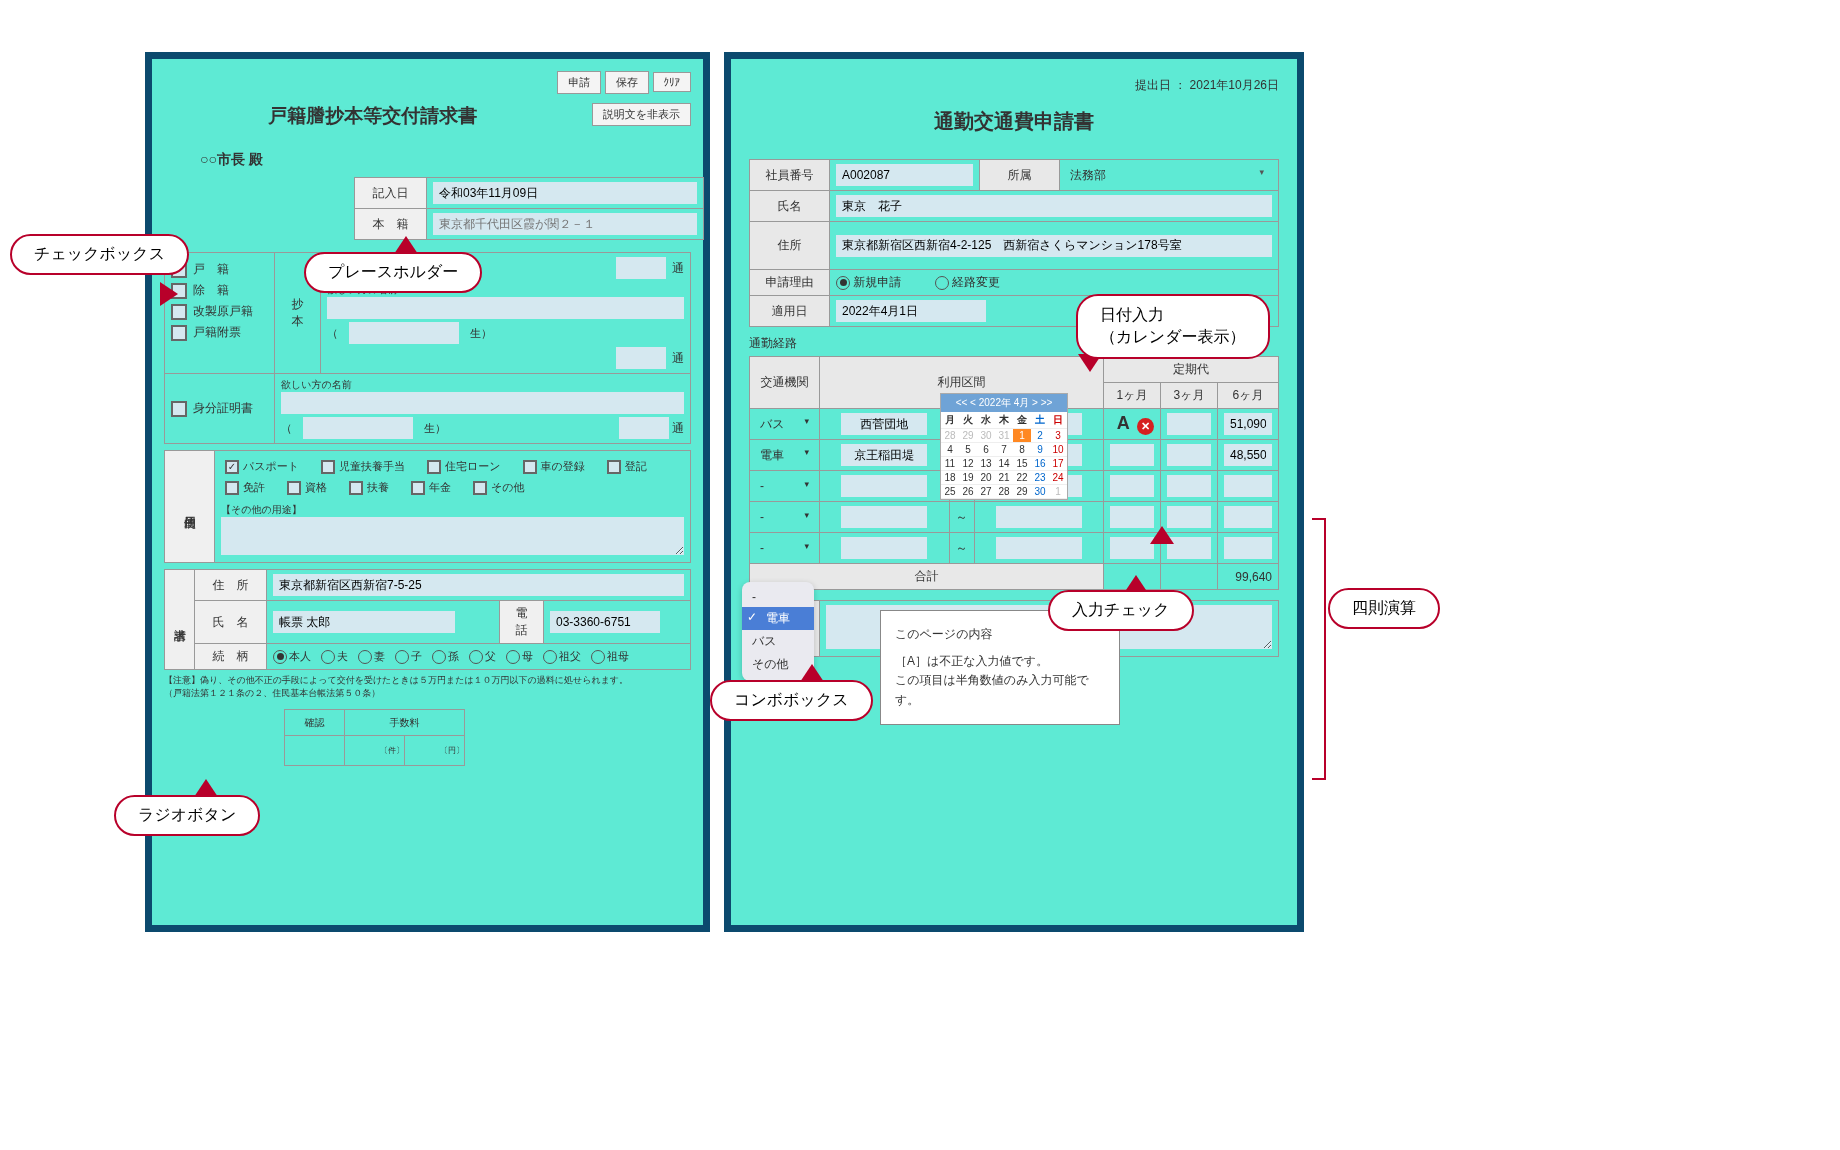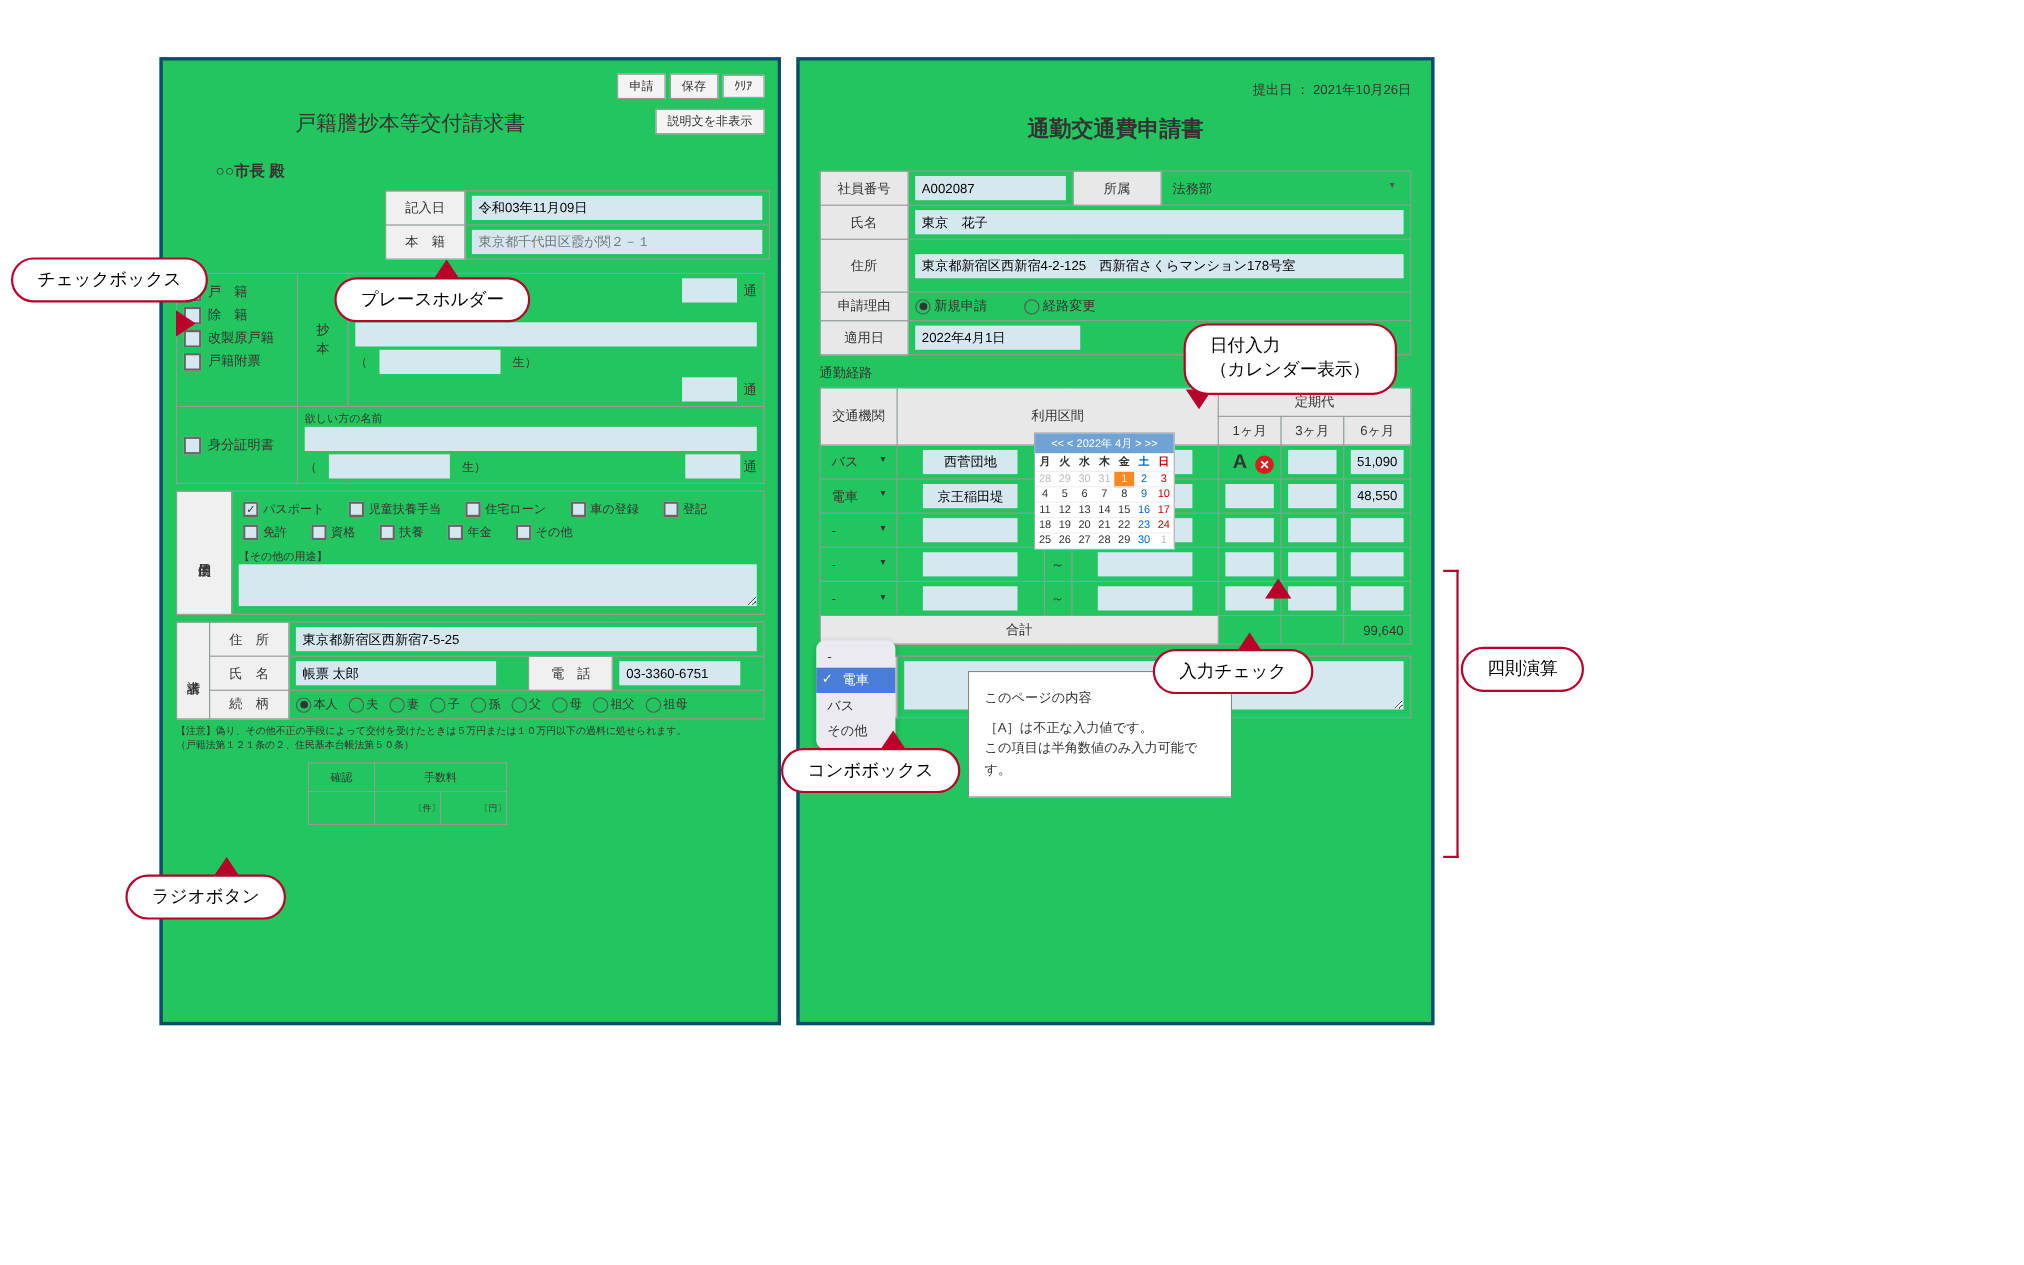"申請 保存 ｸﾘｱ" .form-page { background: #22c55e -> #5eead4; border: 3px solid #0c4a6e -> 7px solid #0c4a6e }
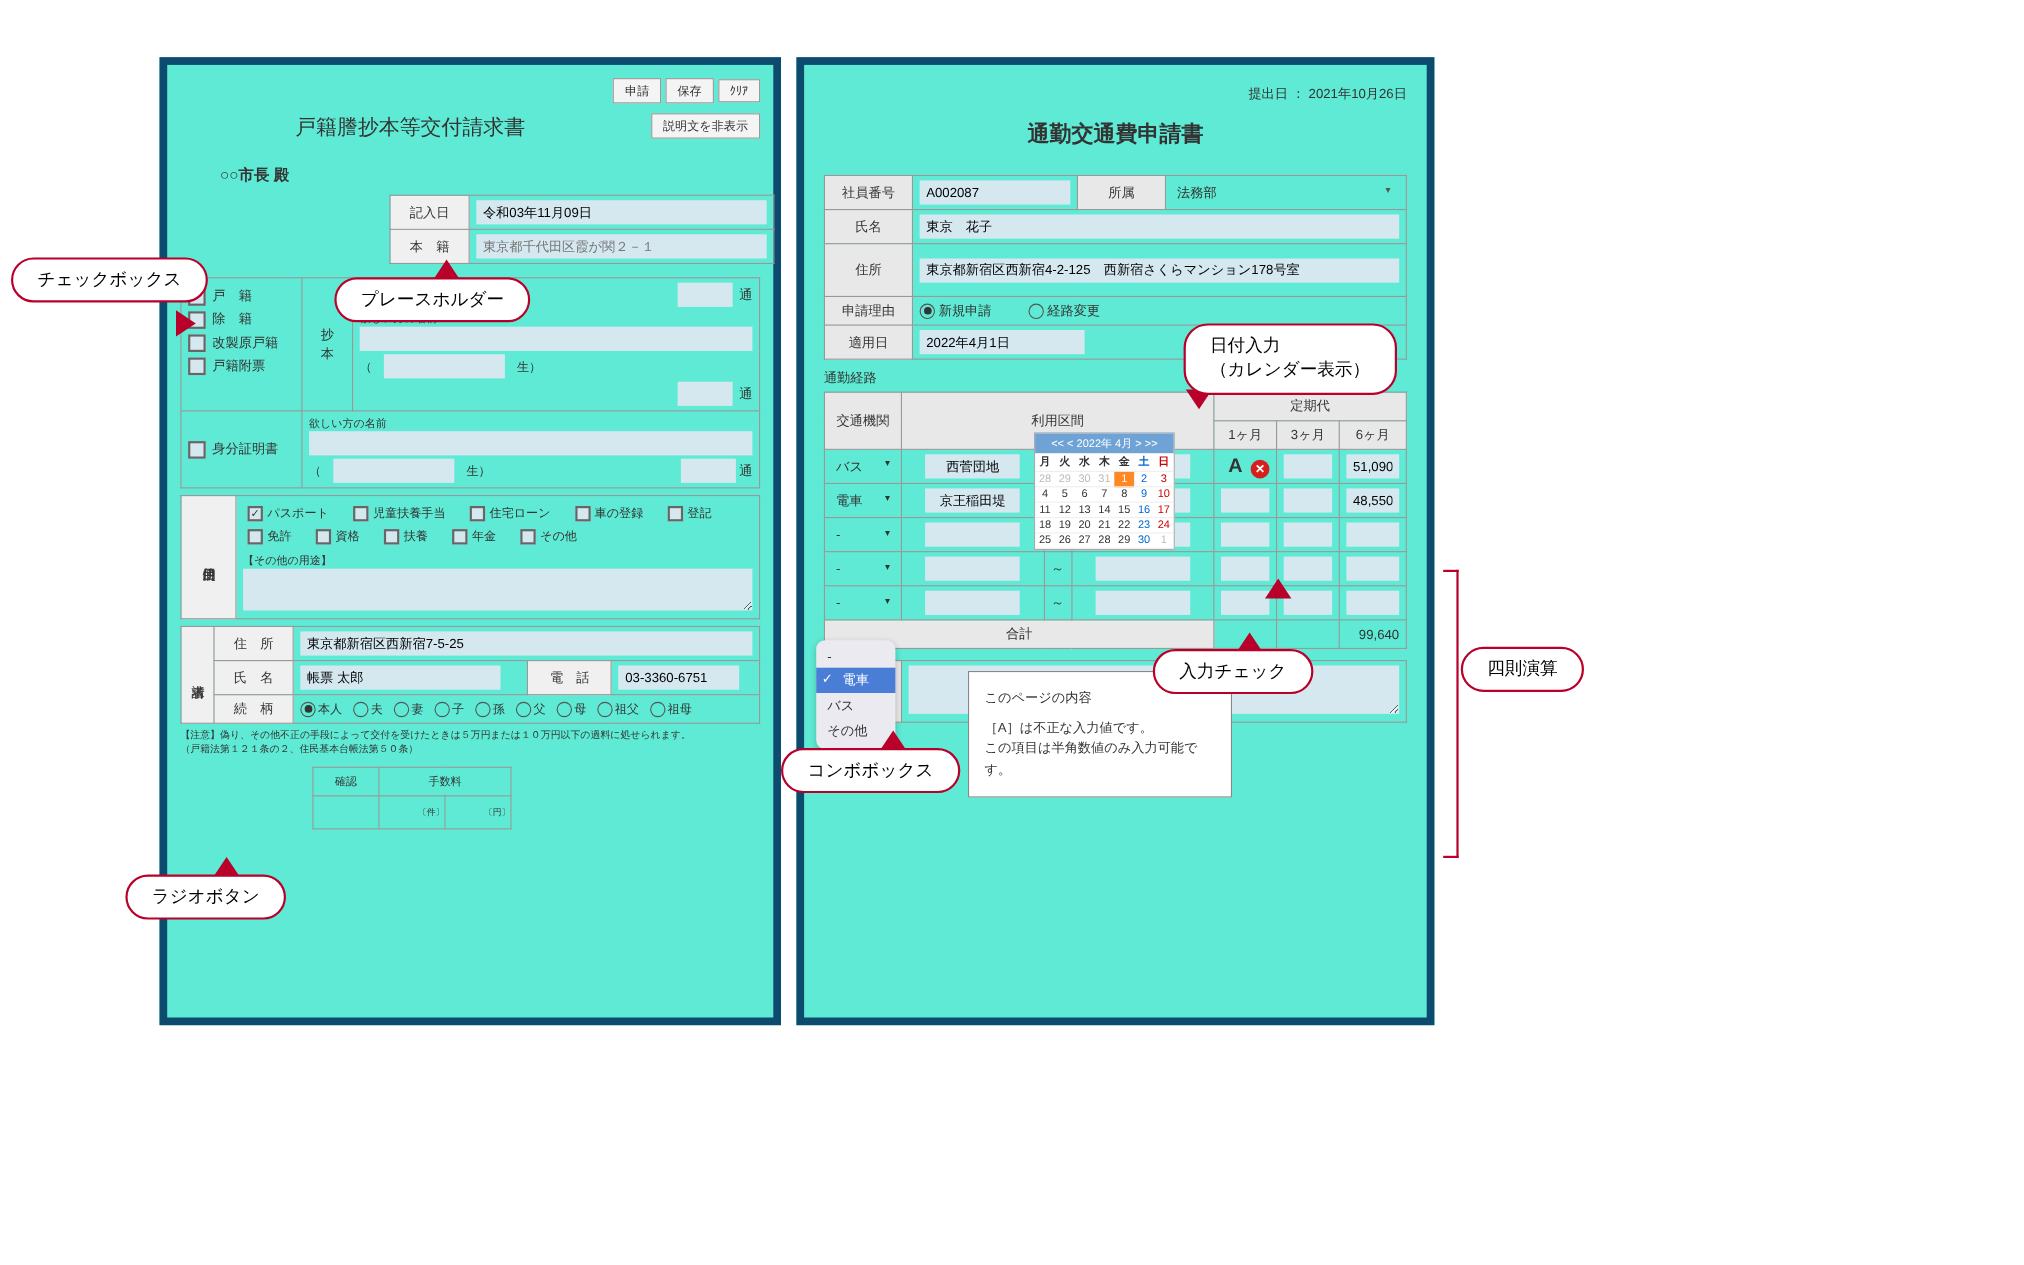"戸籍謄抄本等交付請求書" .title1 { font-weight: normal -> bold }
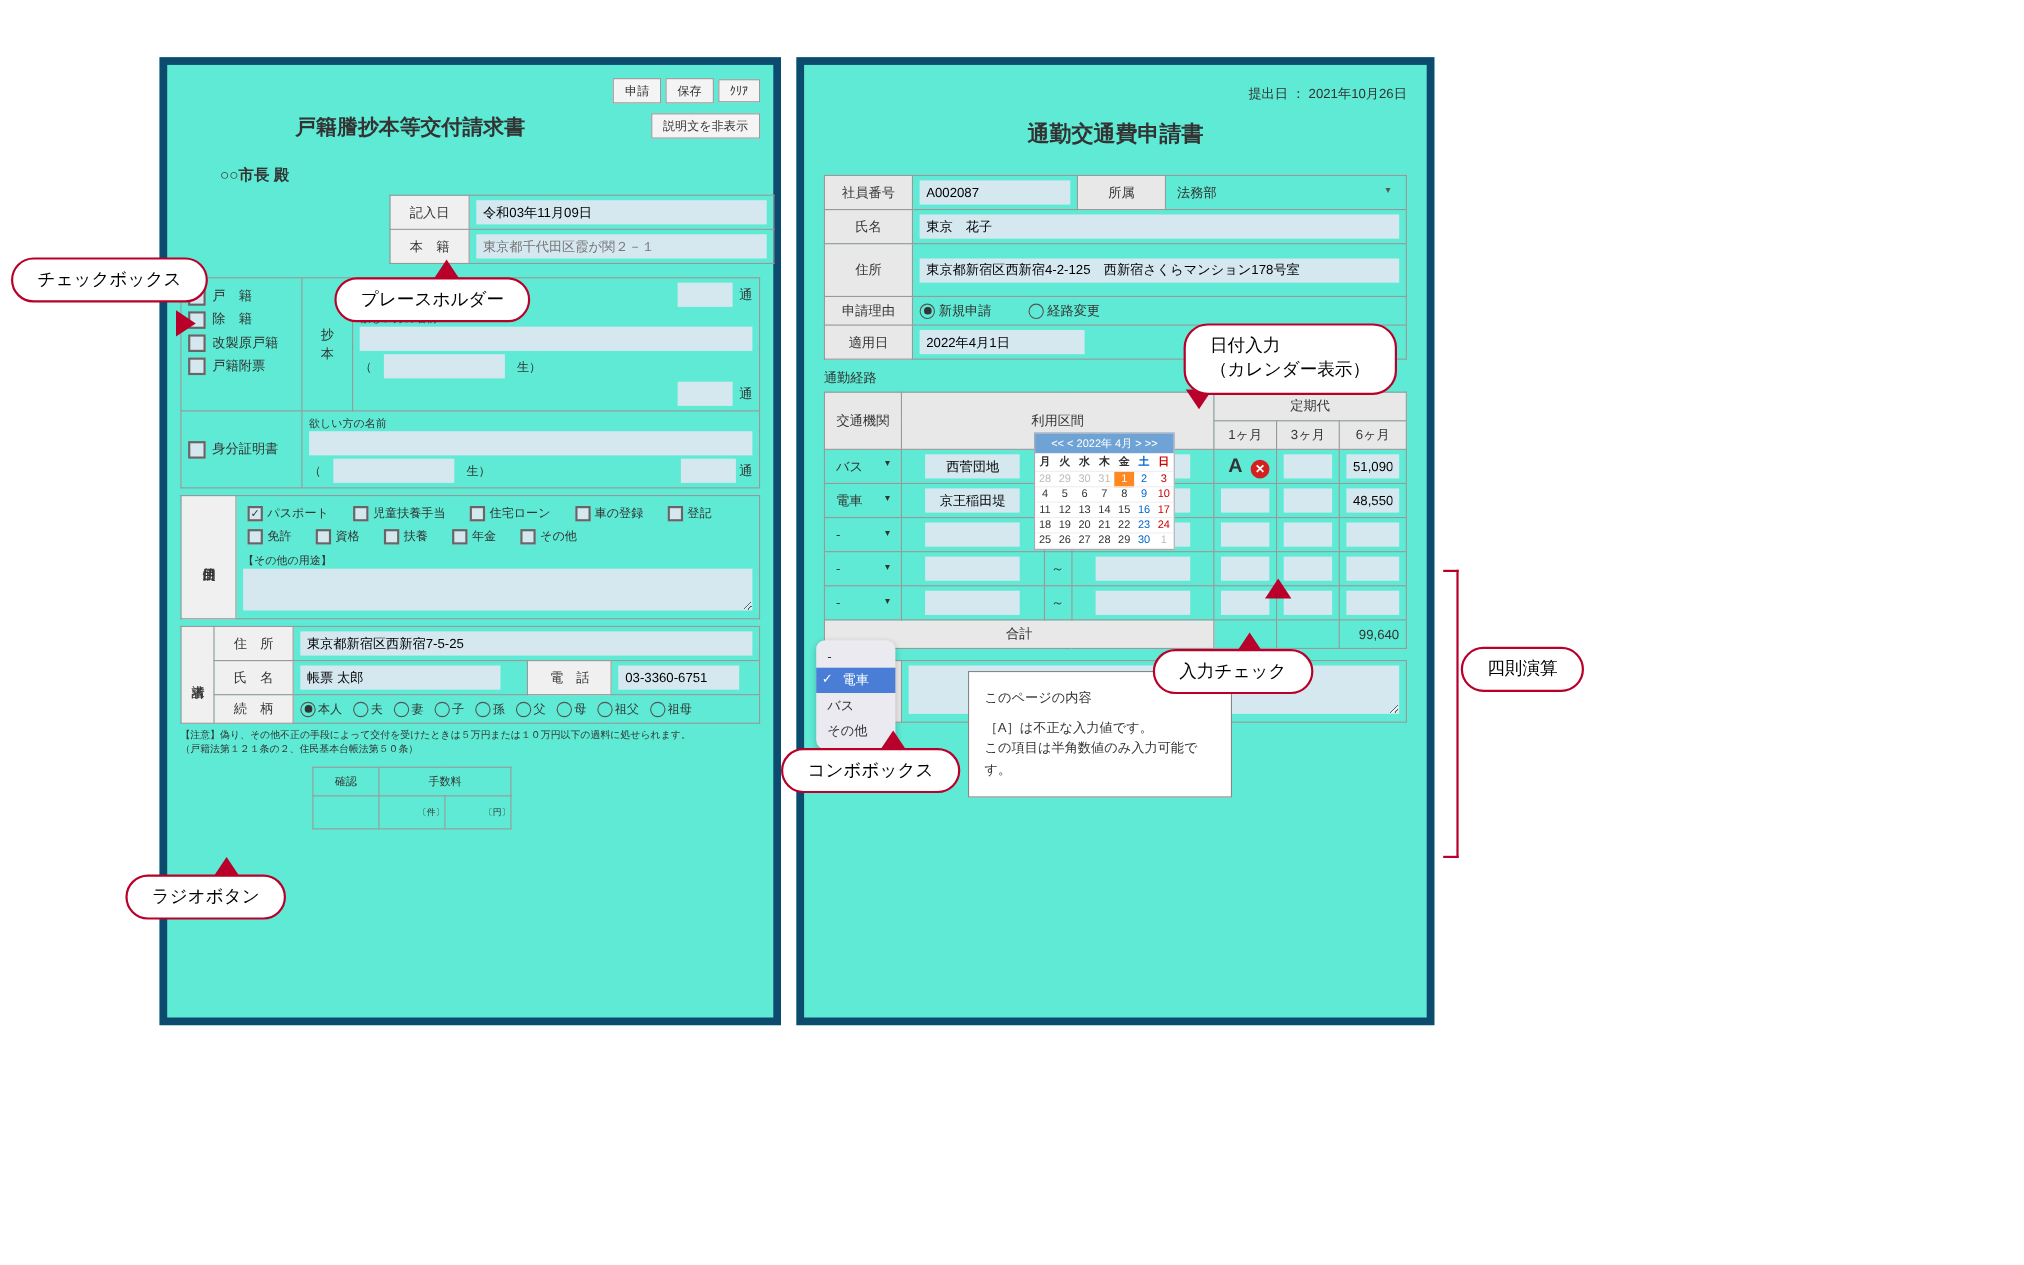"電 話" td.lbl-cell { width: 76px -> 44px }
